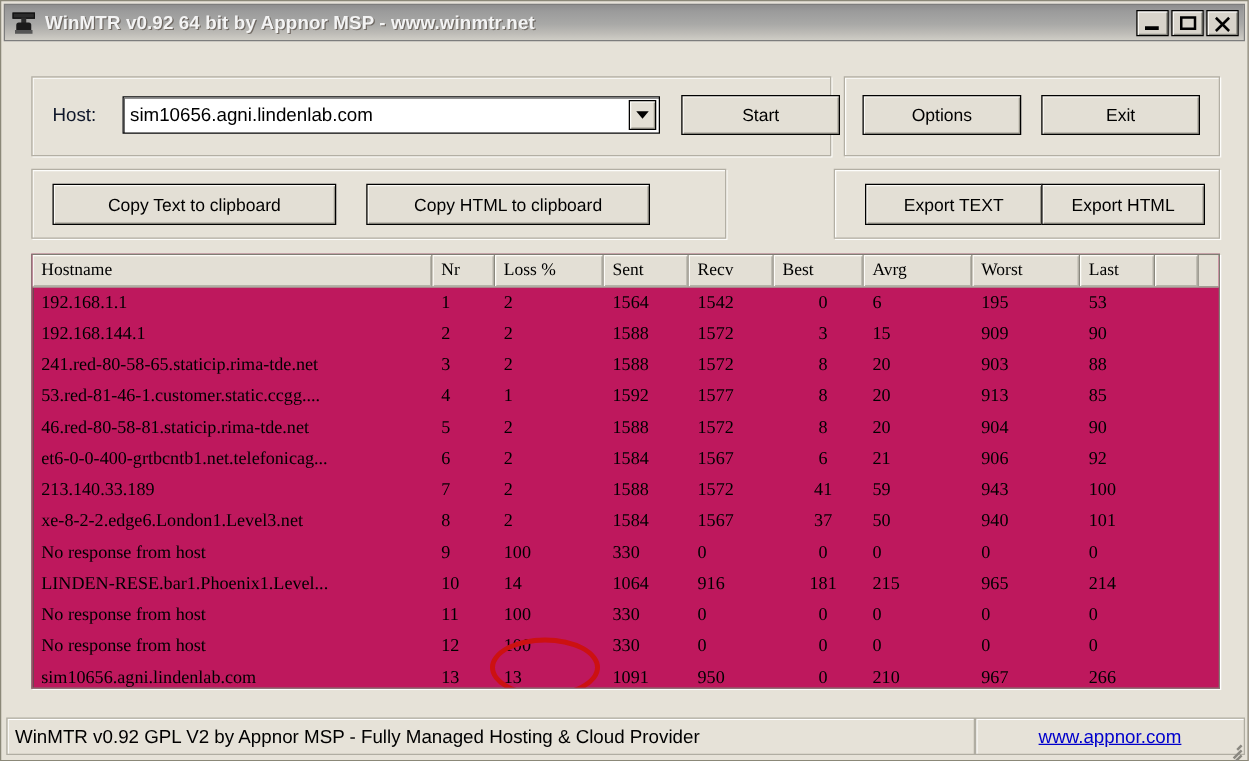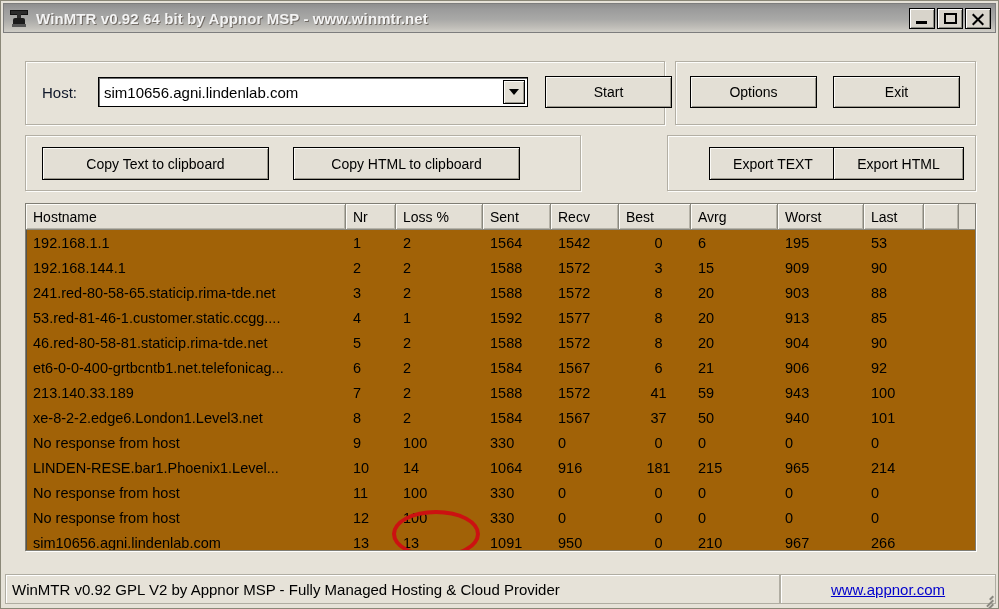"Export TEXT" div.btn { left: 41px -> 24px; width: 128px -> 142px }
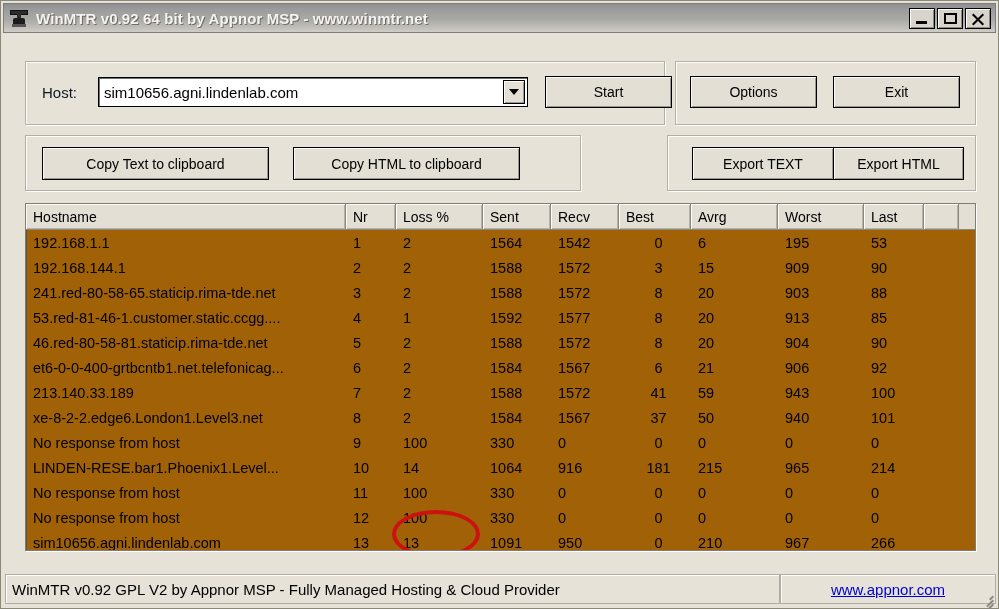"Hostname" .listwrap { background: #a16207 -> #be185d; font-family: none -> Liberation Serif, serif }
